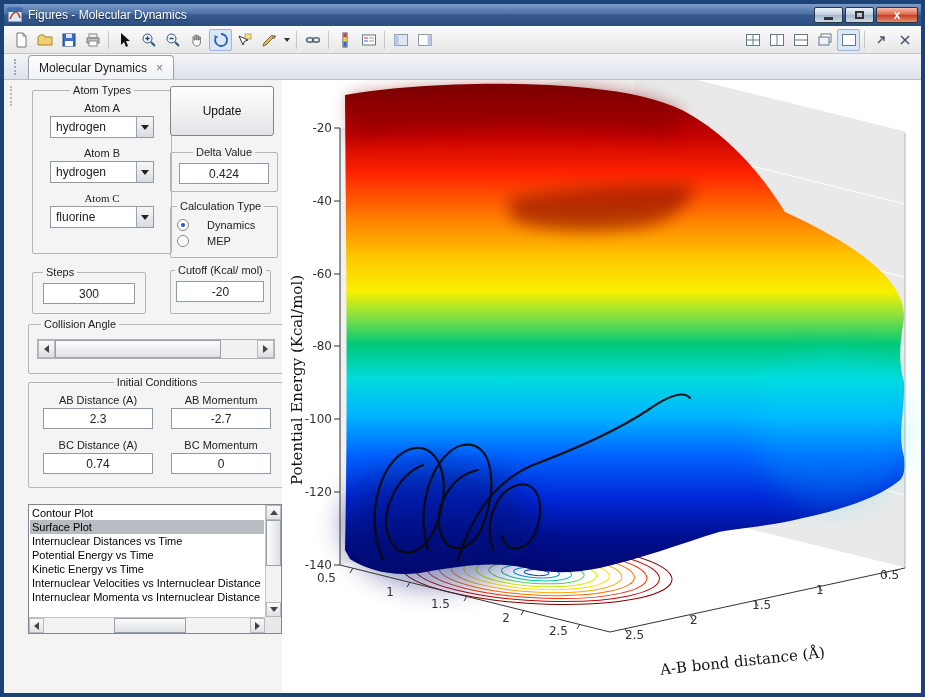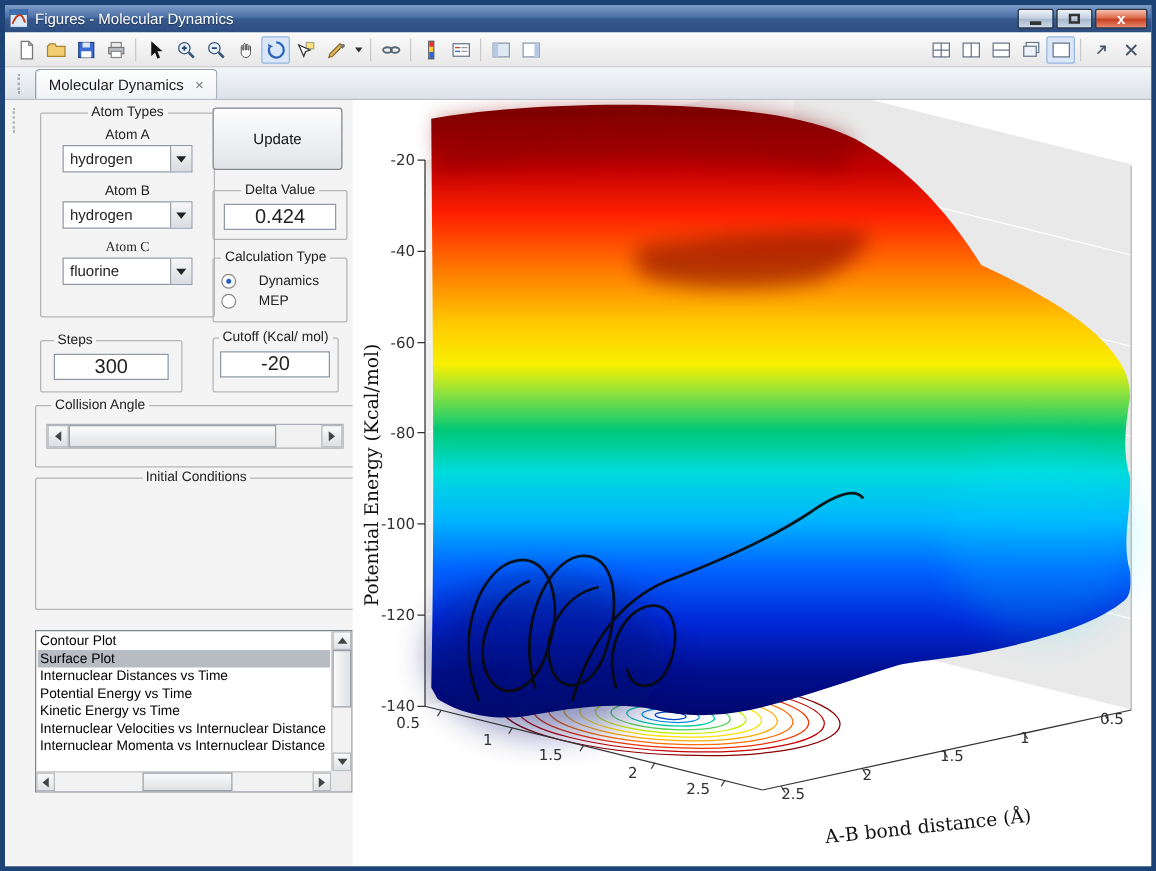"0.424" .field { font-size: 16px -> 12px }
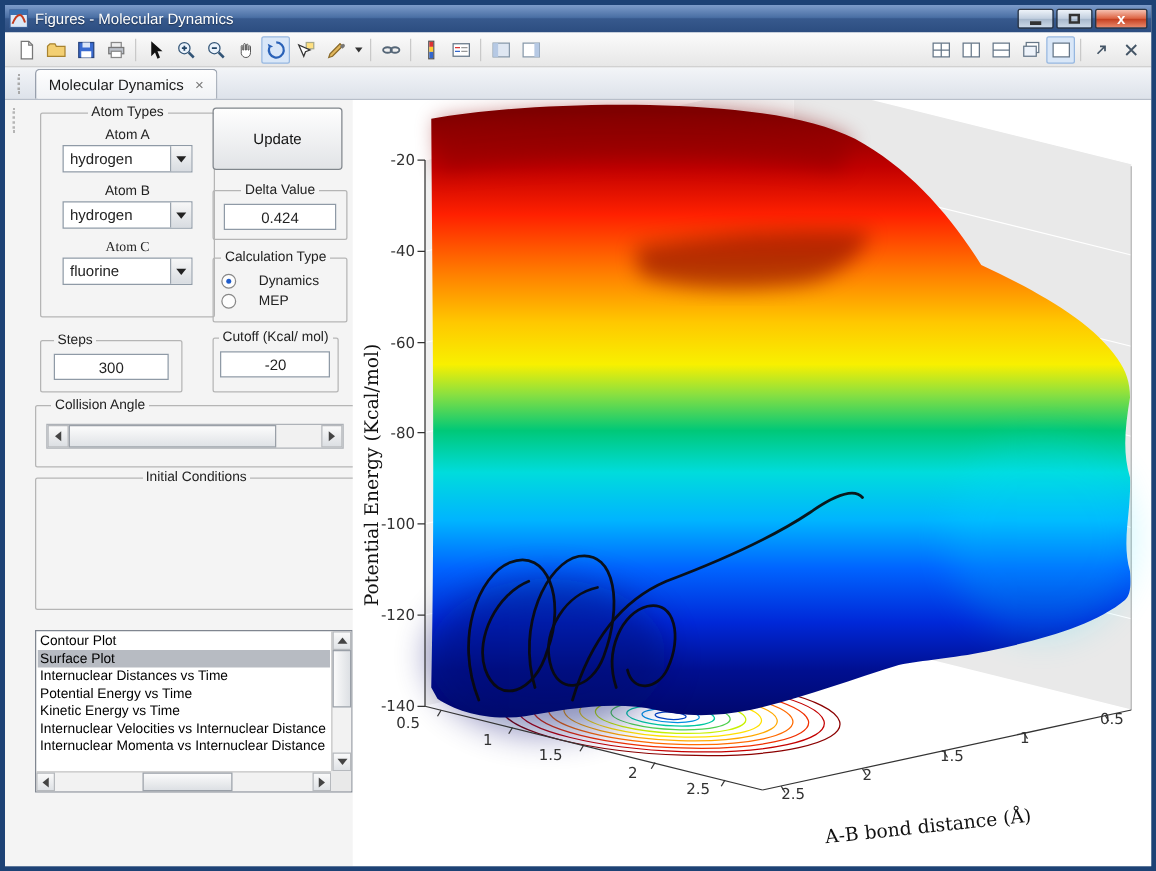"AB Distance (A)" div { html: none -> <div> <div> <span>AB Distance (A)</span> <div>2.3</div> <span>BC Distance (A)</span> <div>0.74</div> </div> <div> <span>AB Momentum</span> <div>-2.7</div> <span>BC Momentum</span> <div>0</div> </div> </div> }
